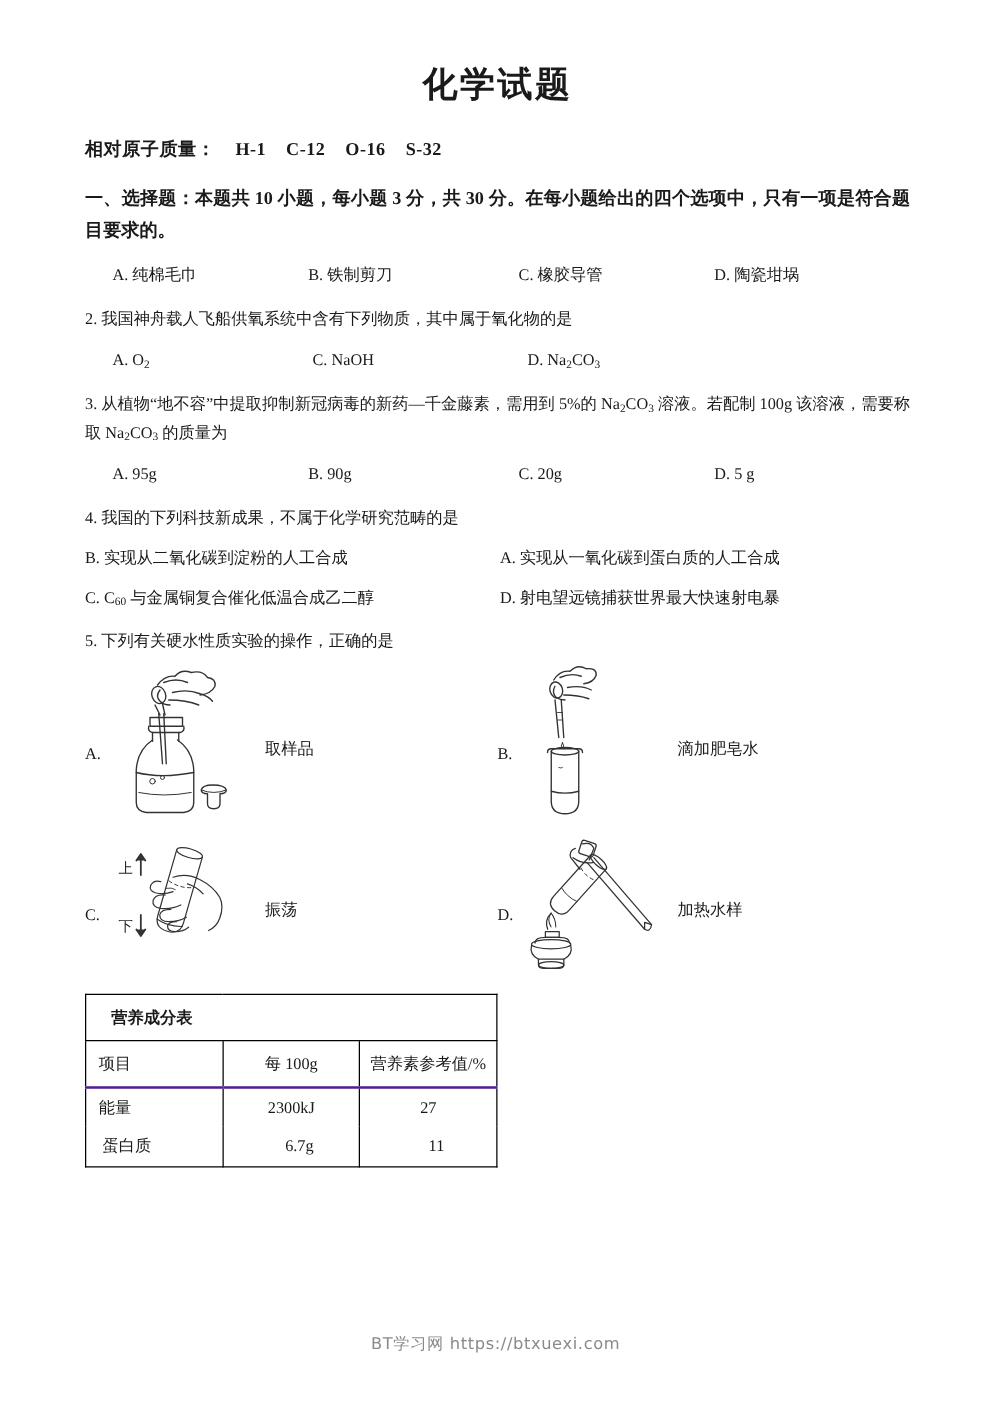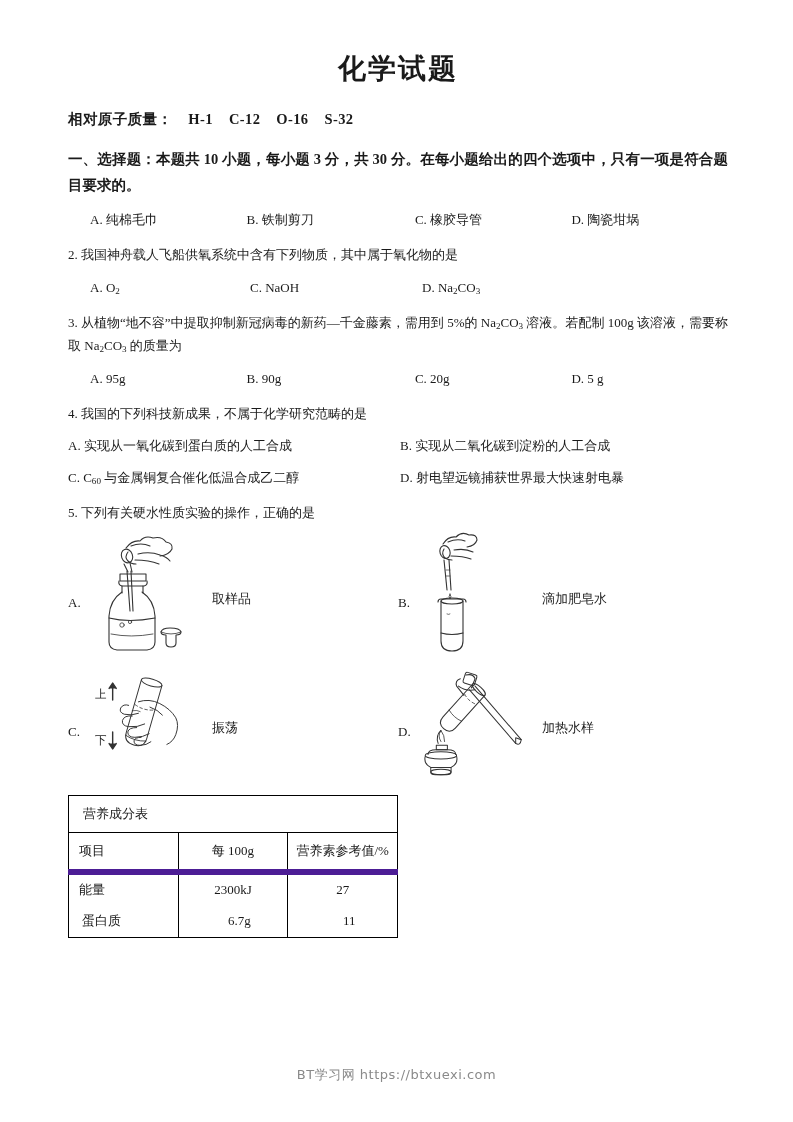"A. 实现从一氧化碳到蛋白质的人工合成" div.opt { order: before "B. 实现从二氧化碳到淀粉的人工合成" -> after "B. 实现从二氧化碳到淀粉的人工合成" }
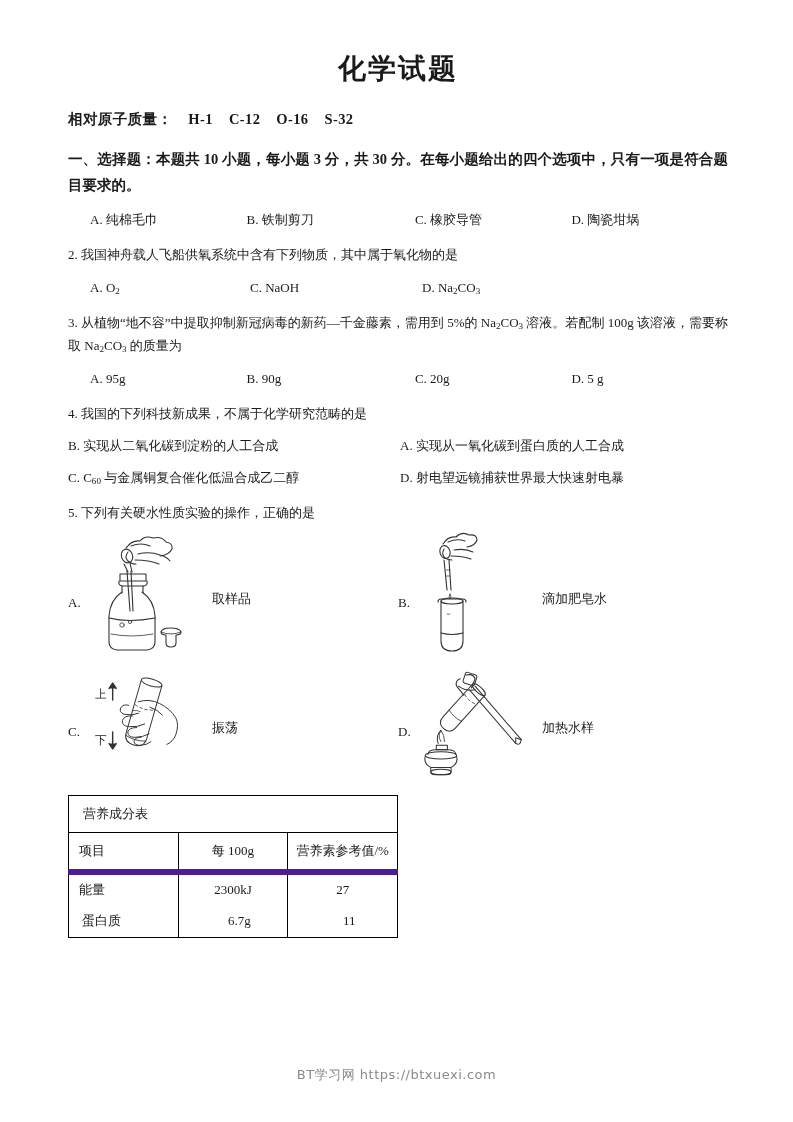"营养成分表" table.nutri .cap-cell { font-weight: none -> bold; padding-left: 14px -> 20px }
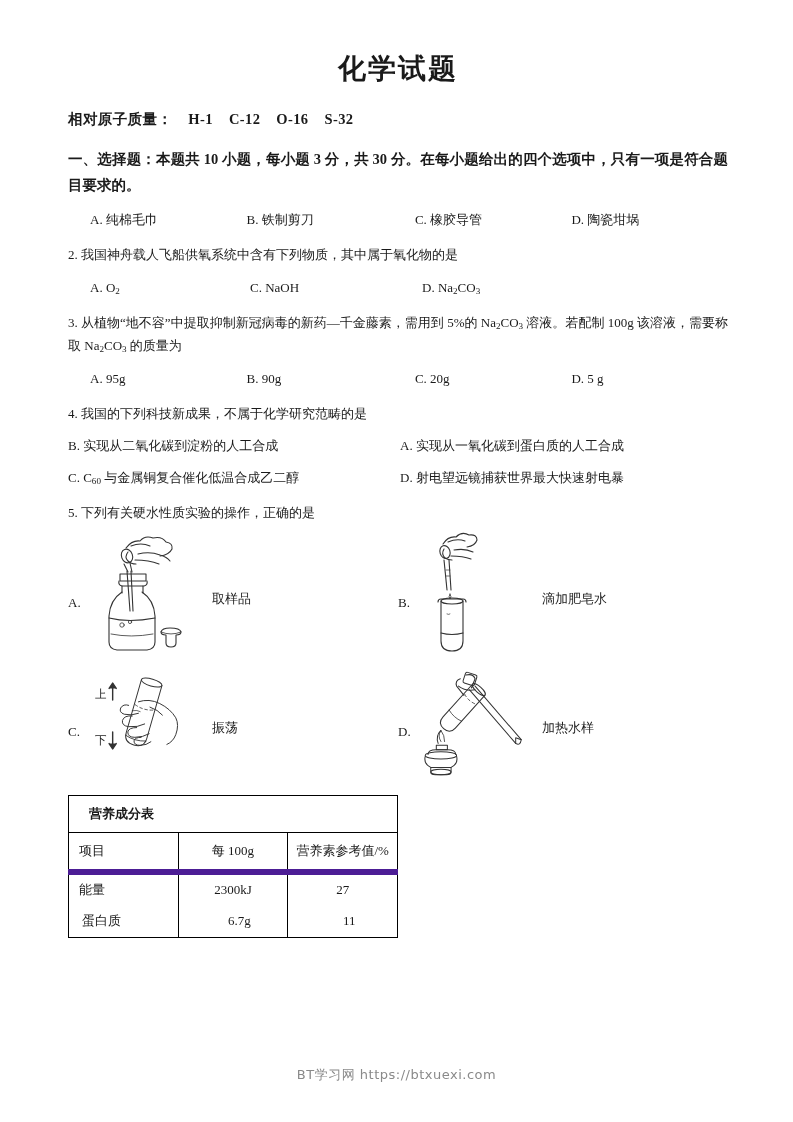"能量" table.nutri tr.data-block td { border-top: 6px solid #4c1d95 -> 2px solid #4c1d95 }
